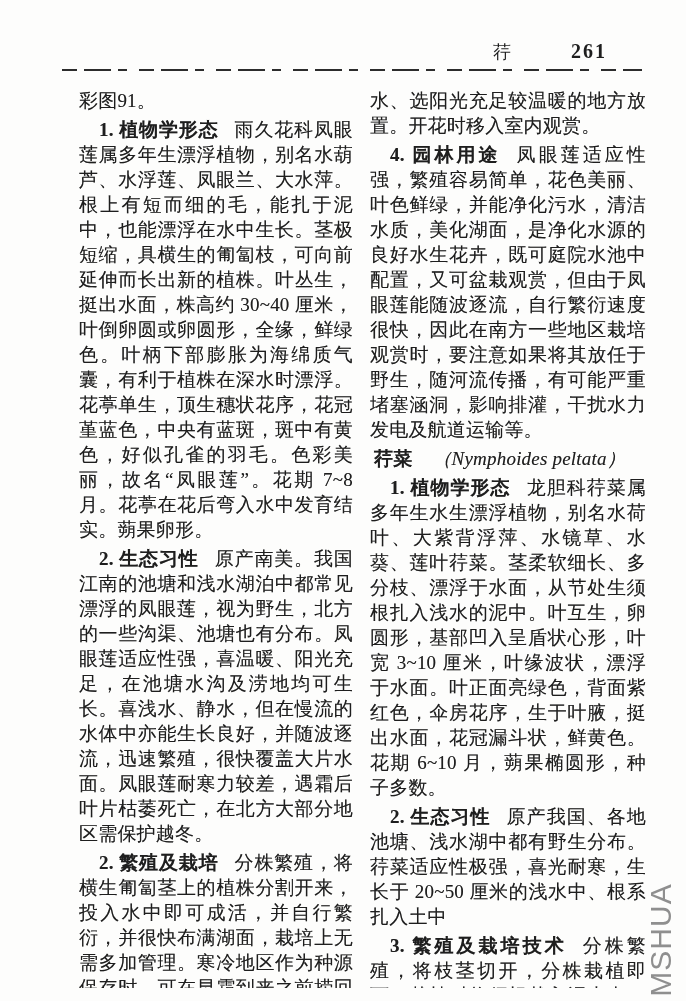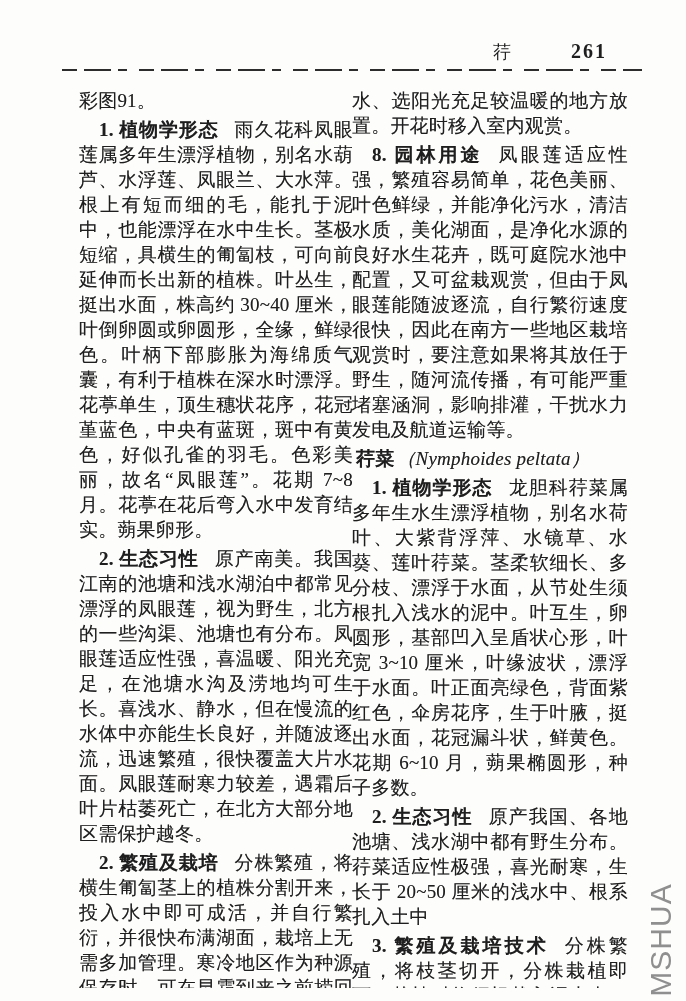"水、选阳光充足较温暖的地方放置。开花时移入室内观赏。" .col-right { left: 336px -> 354px }
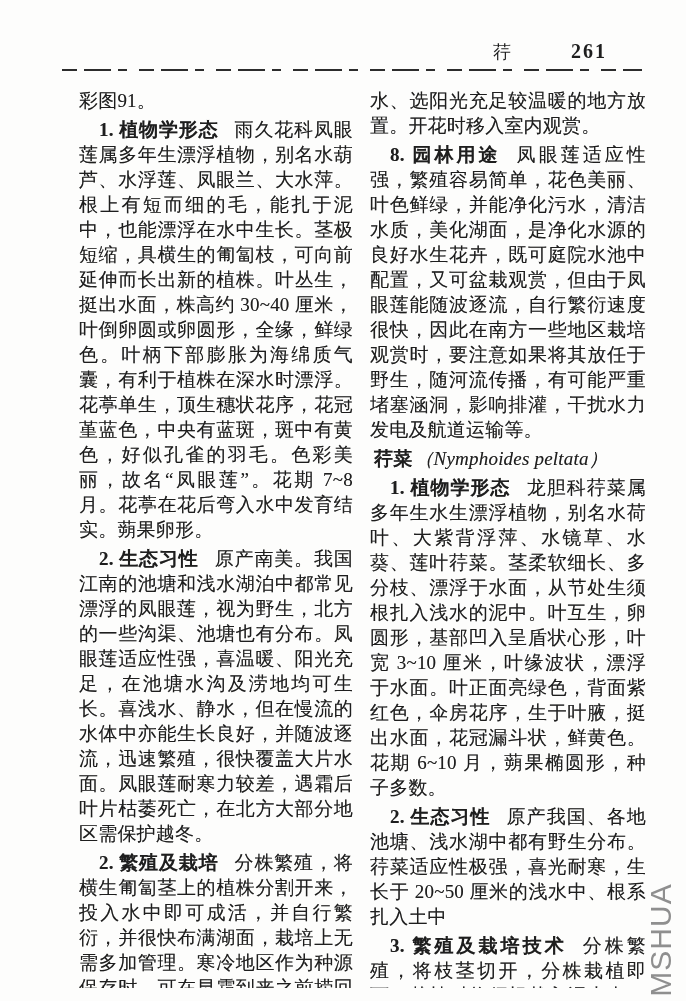"8. 园林用途" span.plabel { text: 8 -> 4 }
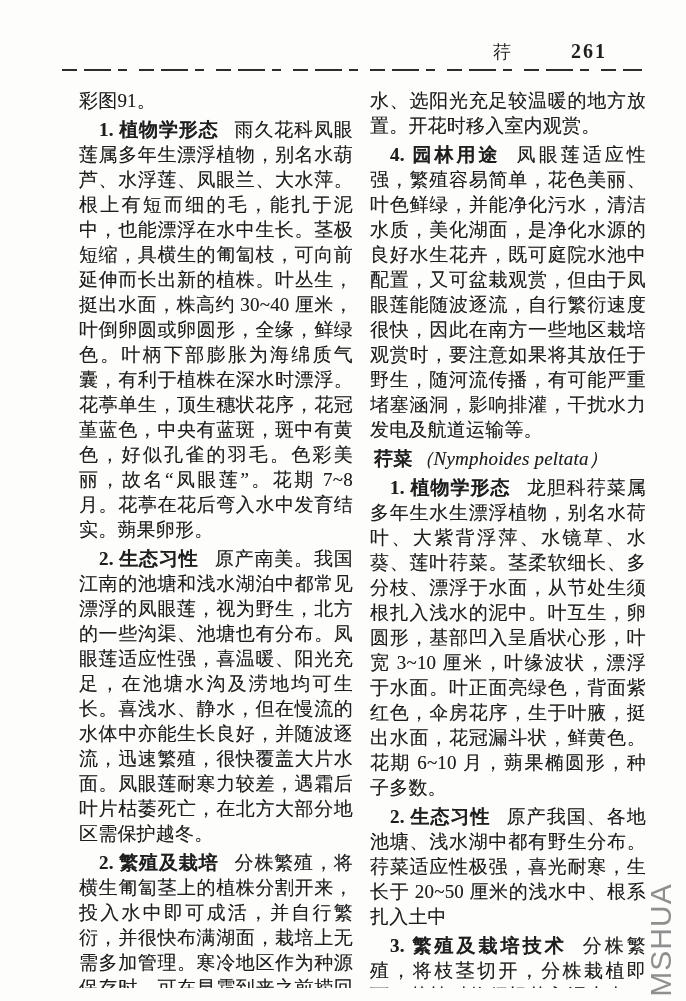"荇菜" .species-cn { margin-right: 2px -> 20px }
